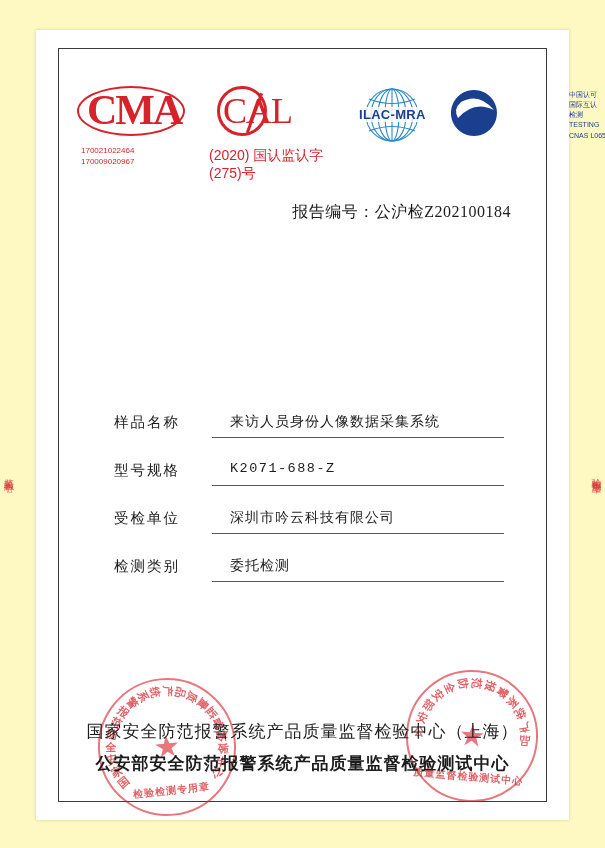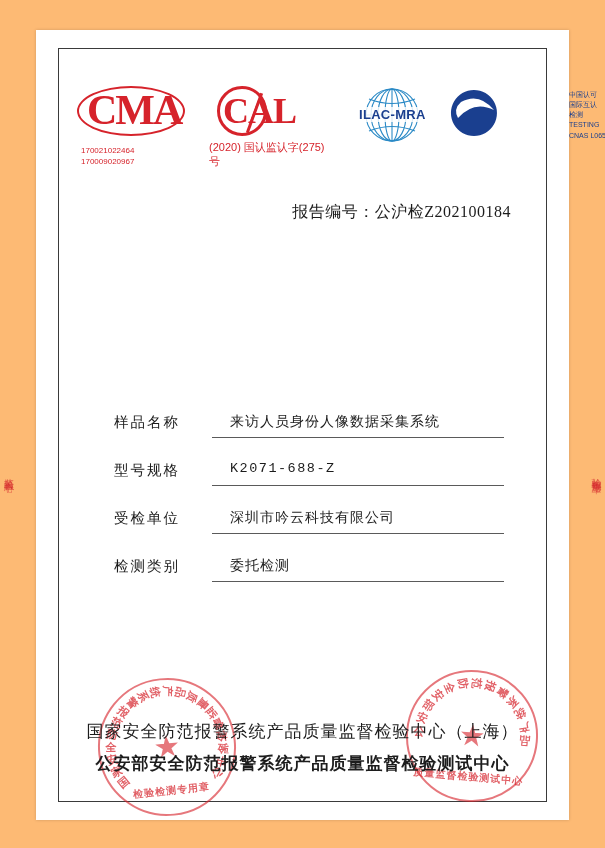"CMA" .page { background: #fdba74 -> #fef9c3 }
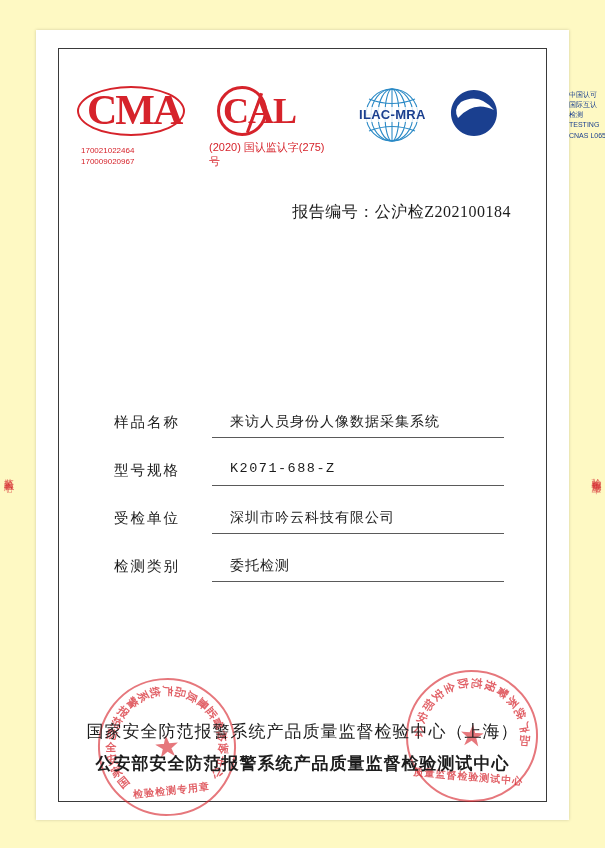"CAL" .cal-letters { font-weight: bold -> normal }
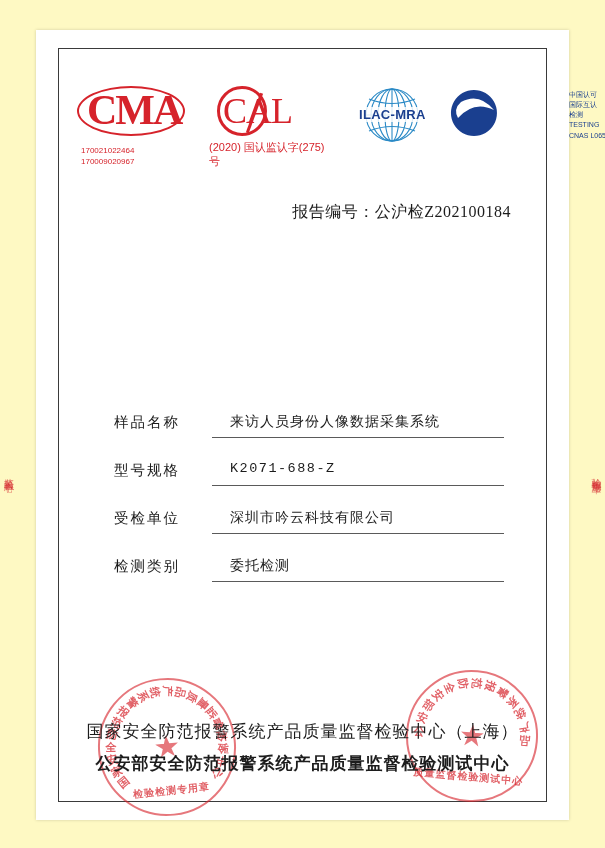"(2020) 国认监认字(275)号" .cal-nums { font-size: 11px -> 14px; margin-top: 0 -> 6px }
